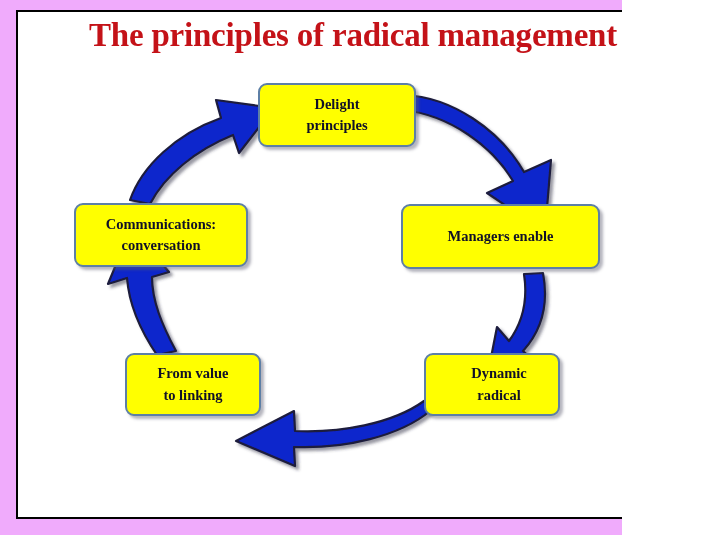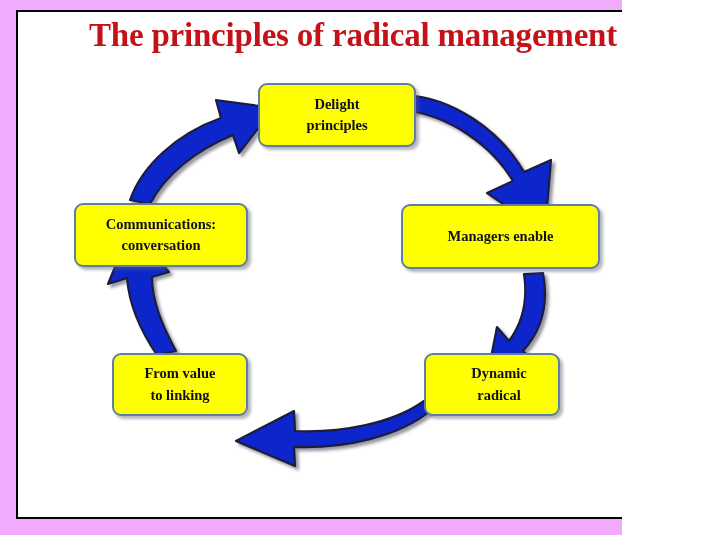"From value" #node-values { left: 112px -> 125px }
